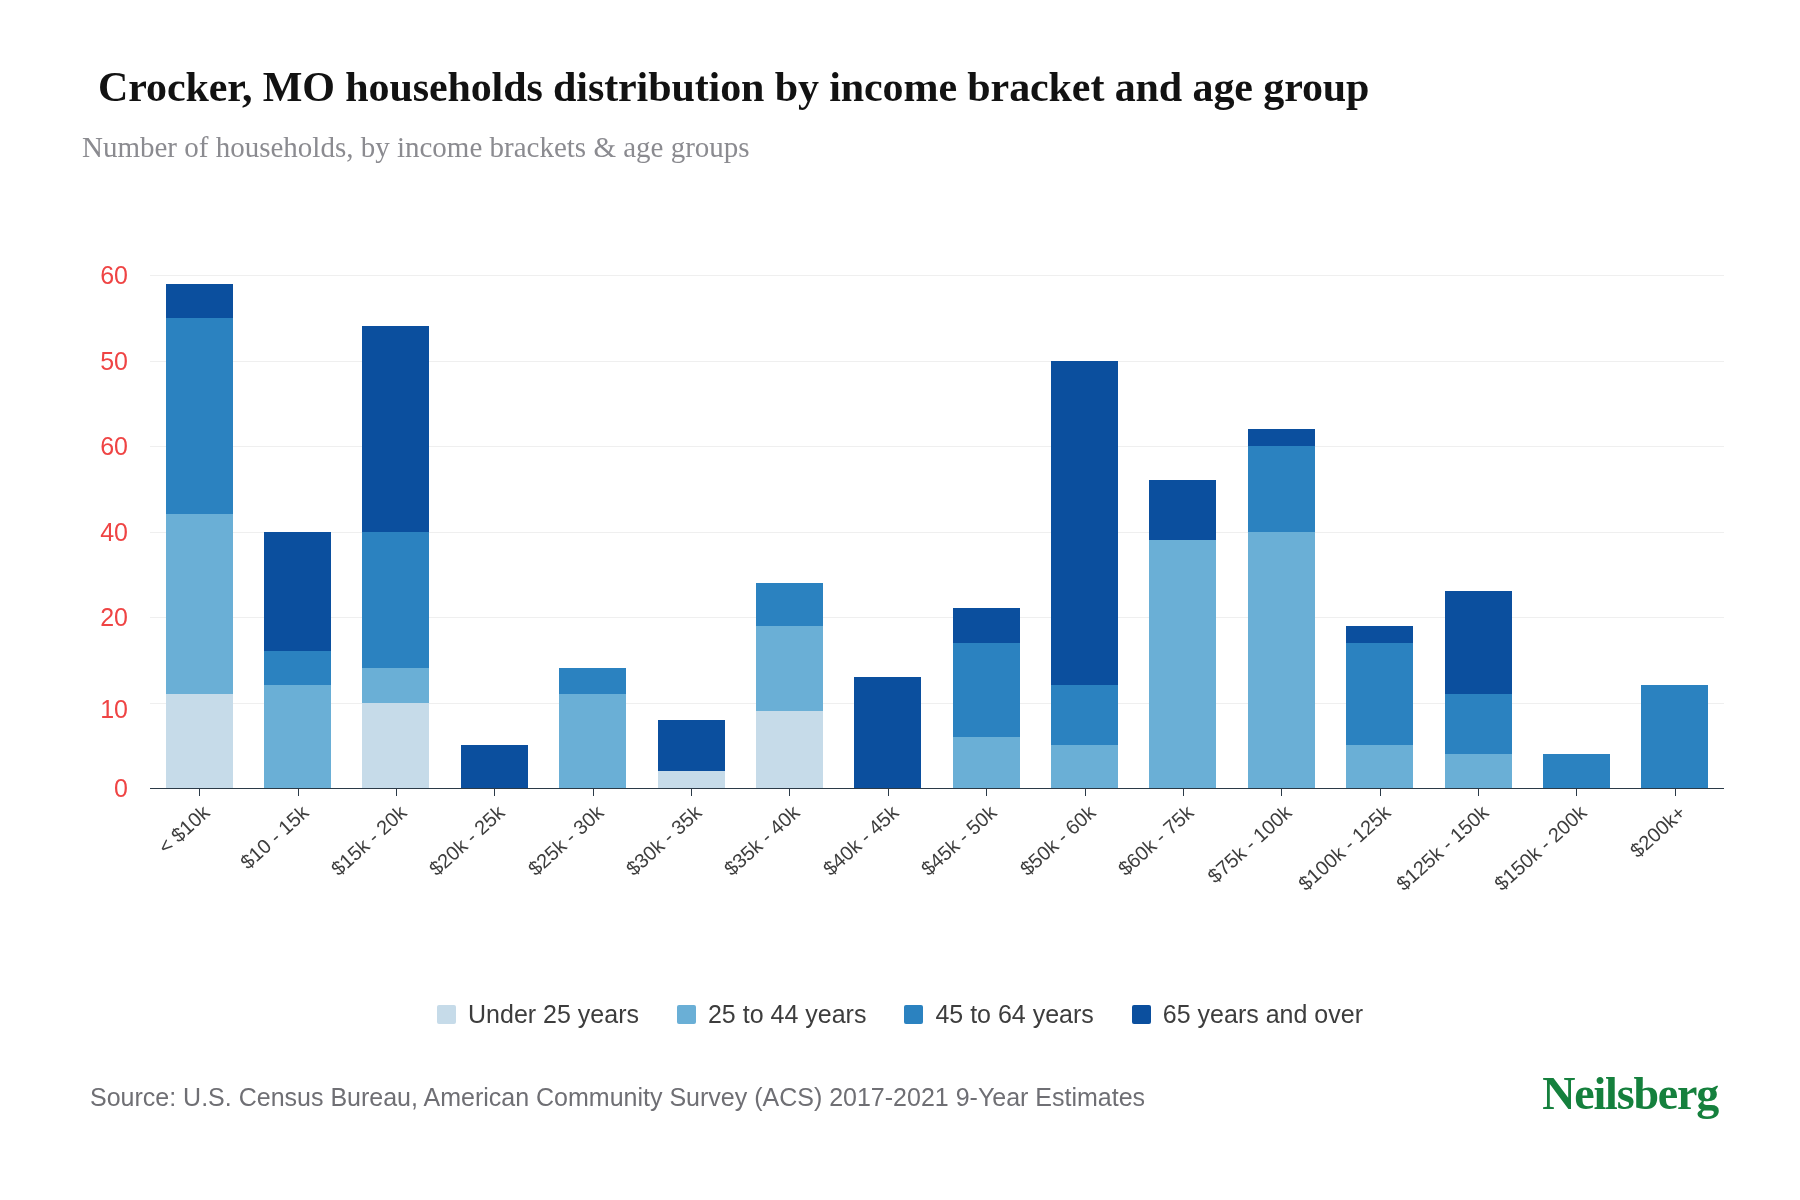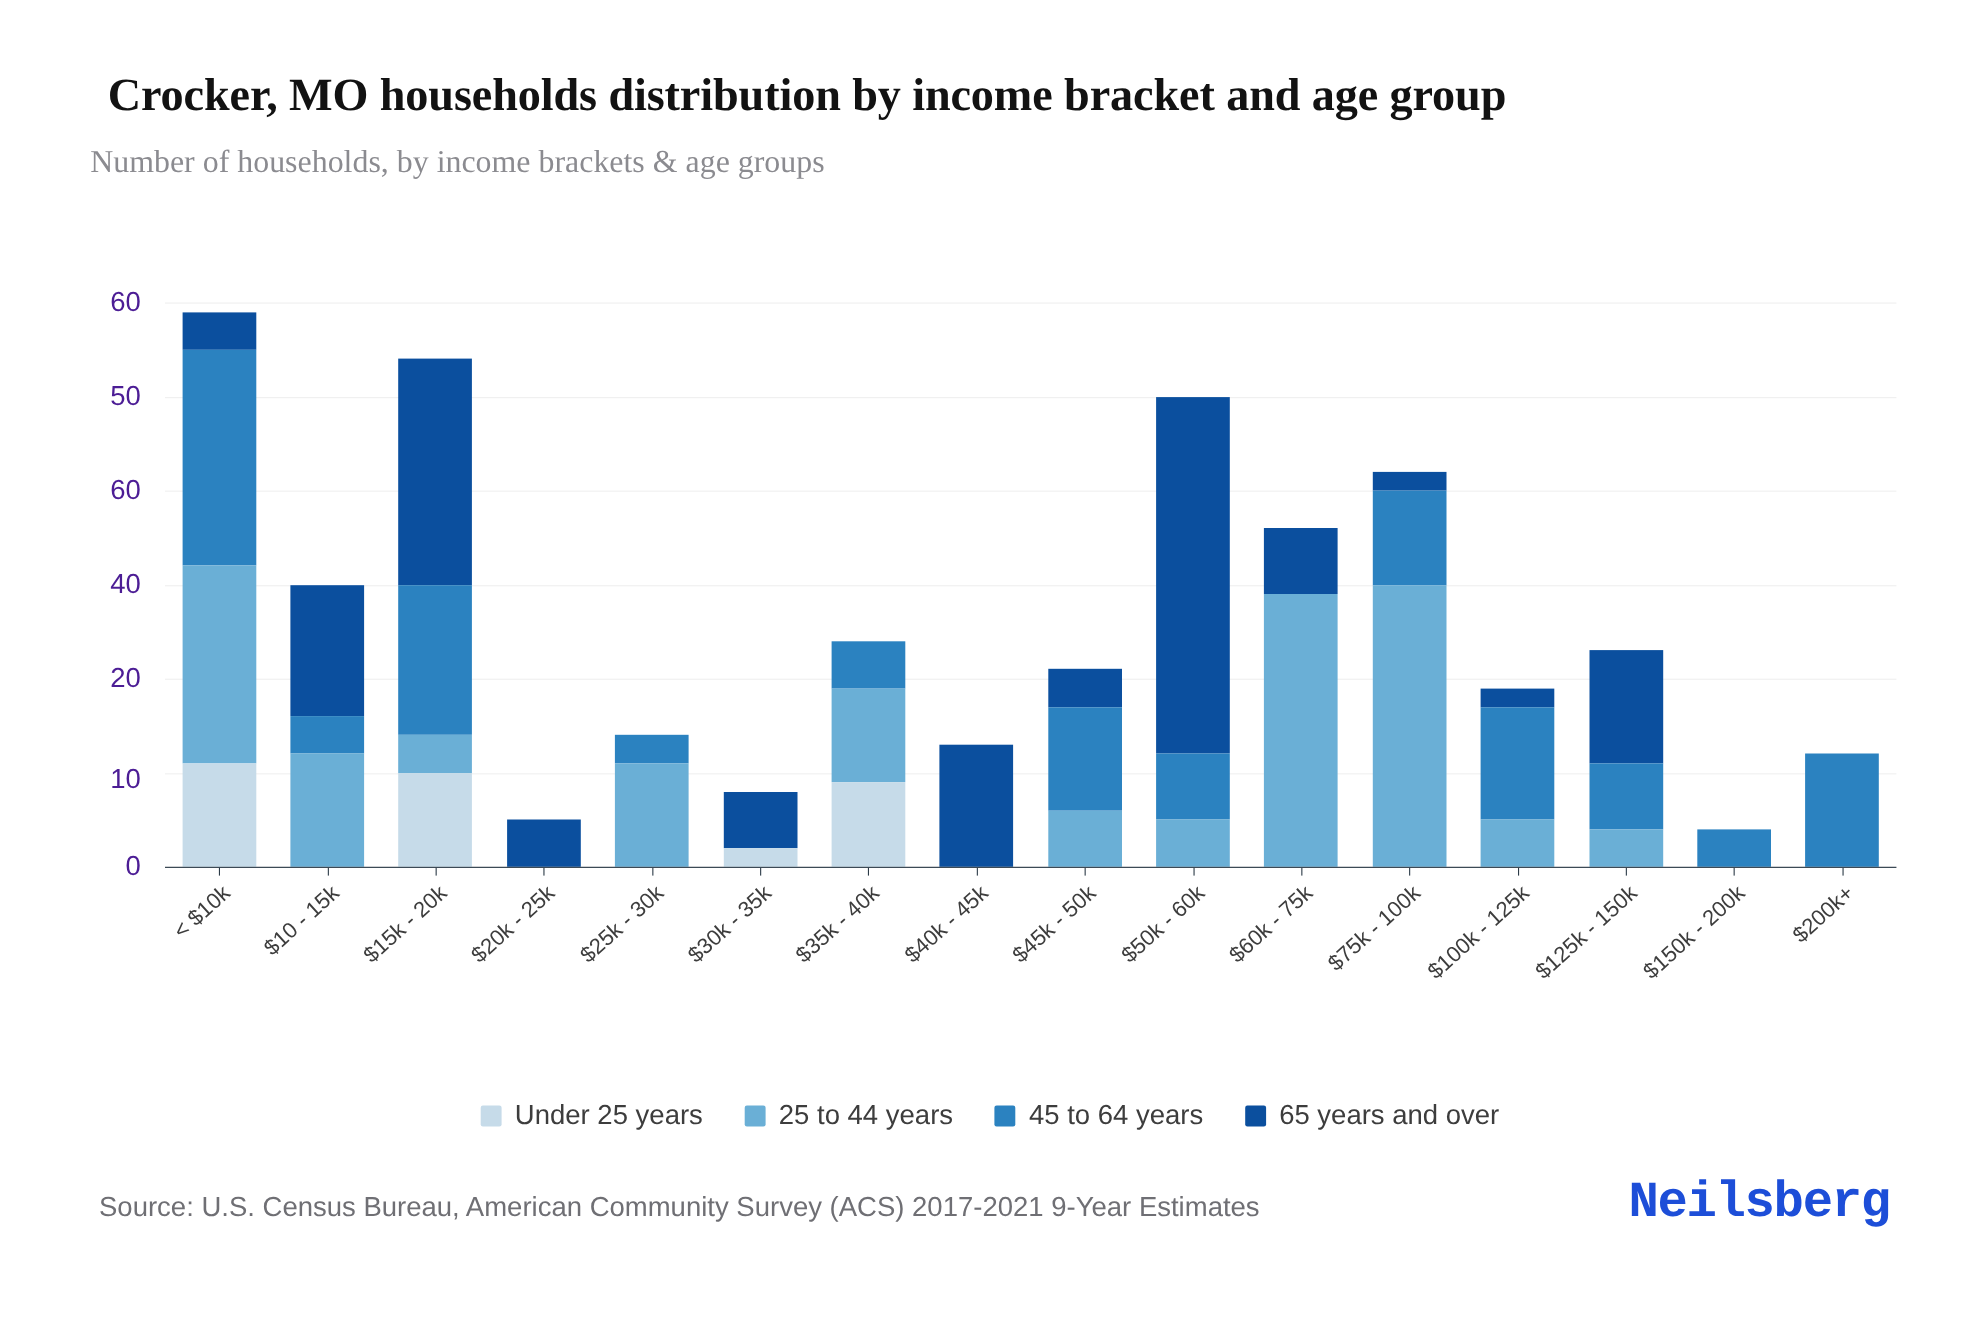"60" .y-tick { color: #4c1d95 -> #ef4444 }
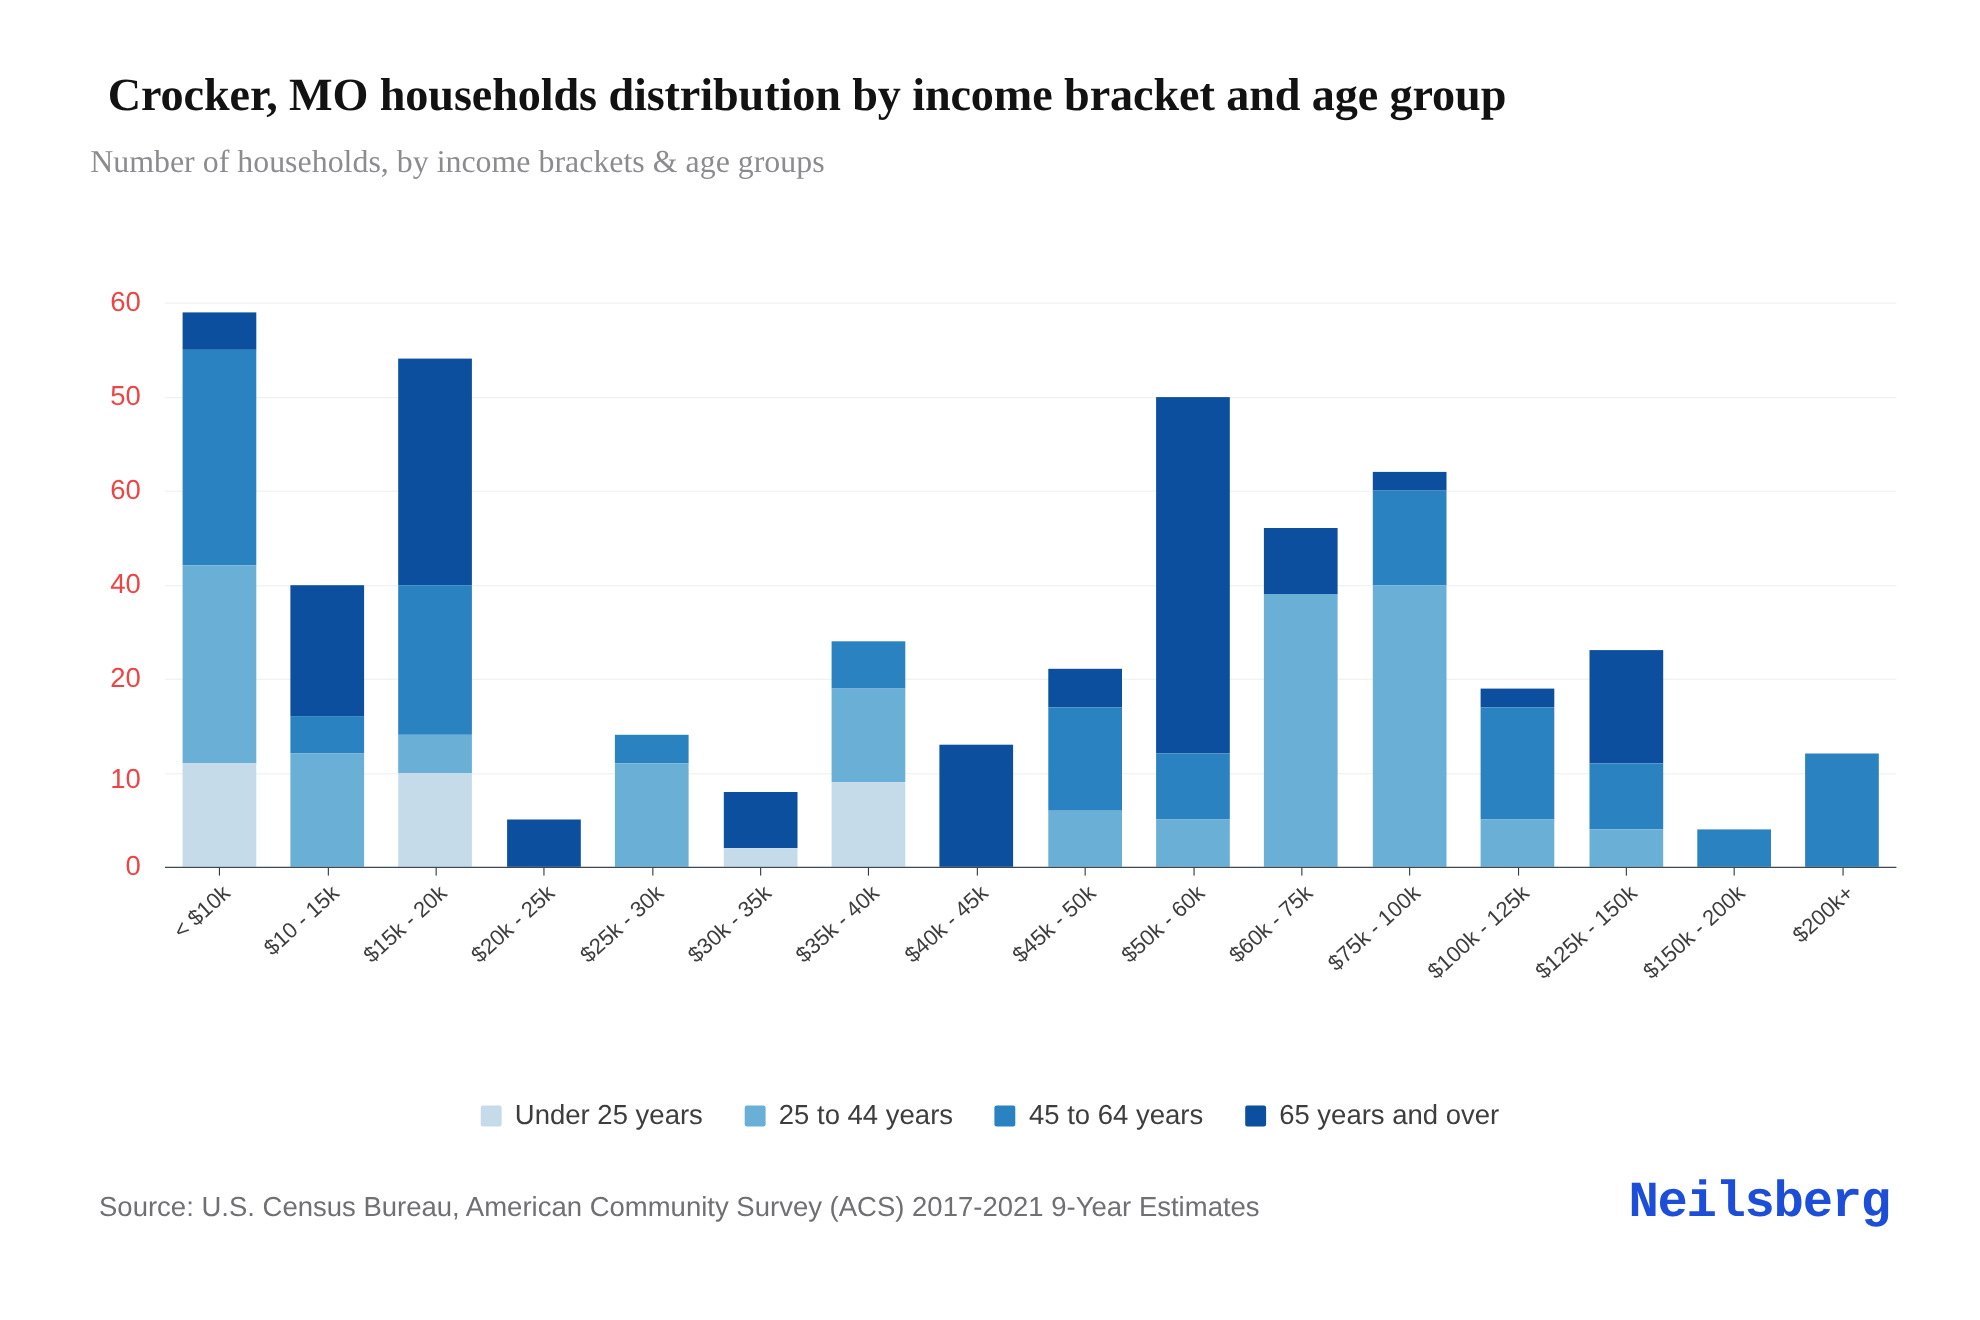"Neilsberg" .brand { color: #1d4ed8 -> #15803d; font-family: Liberation Mono, monospace -> Liberation Serif, serif }
